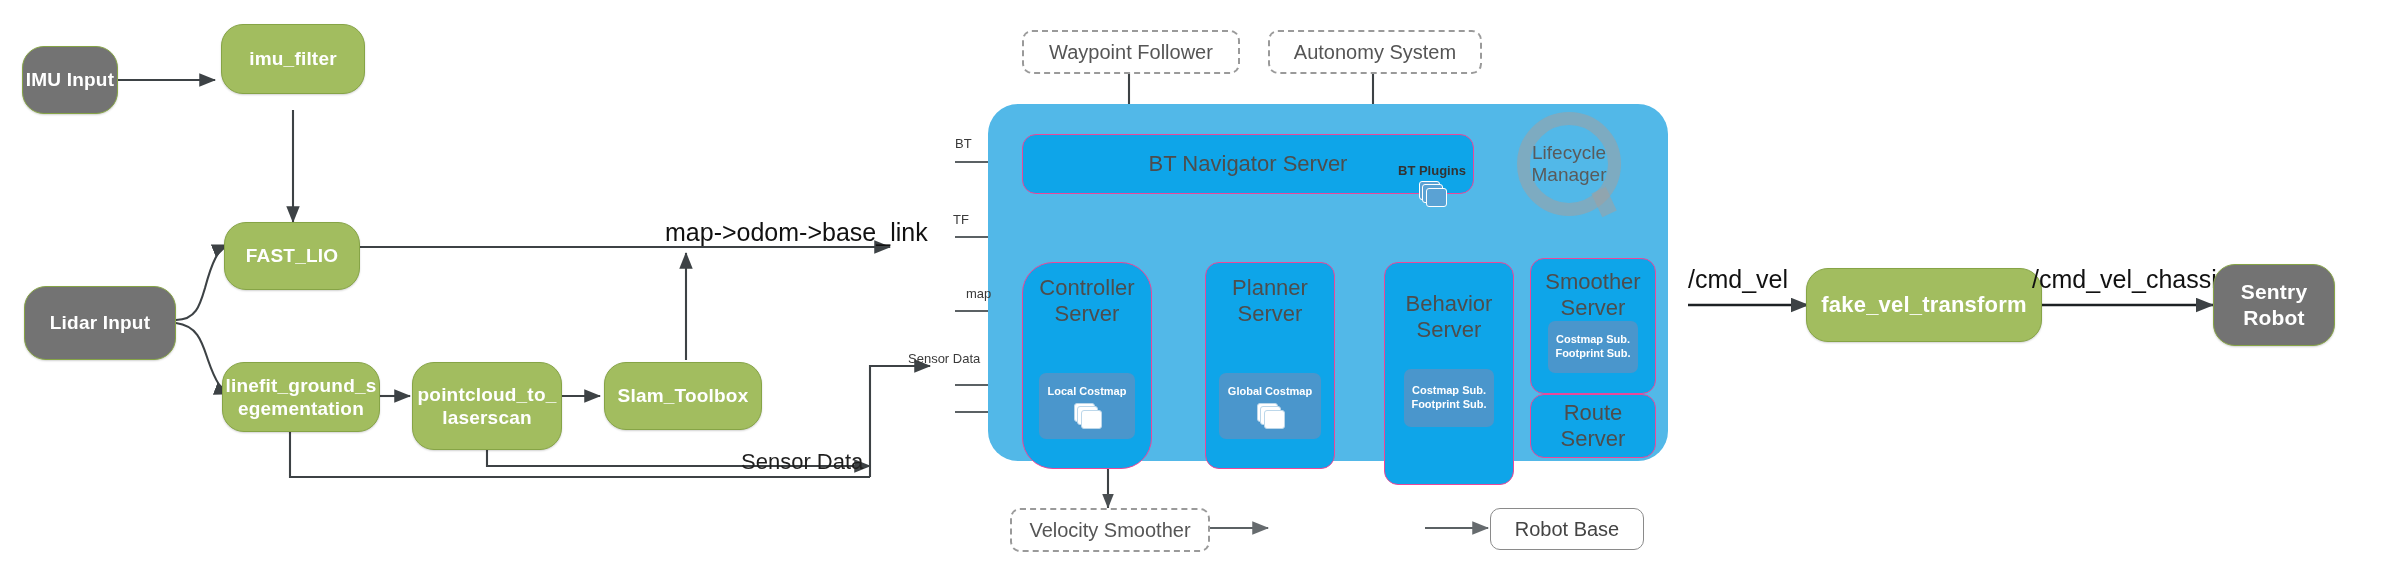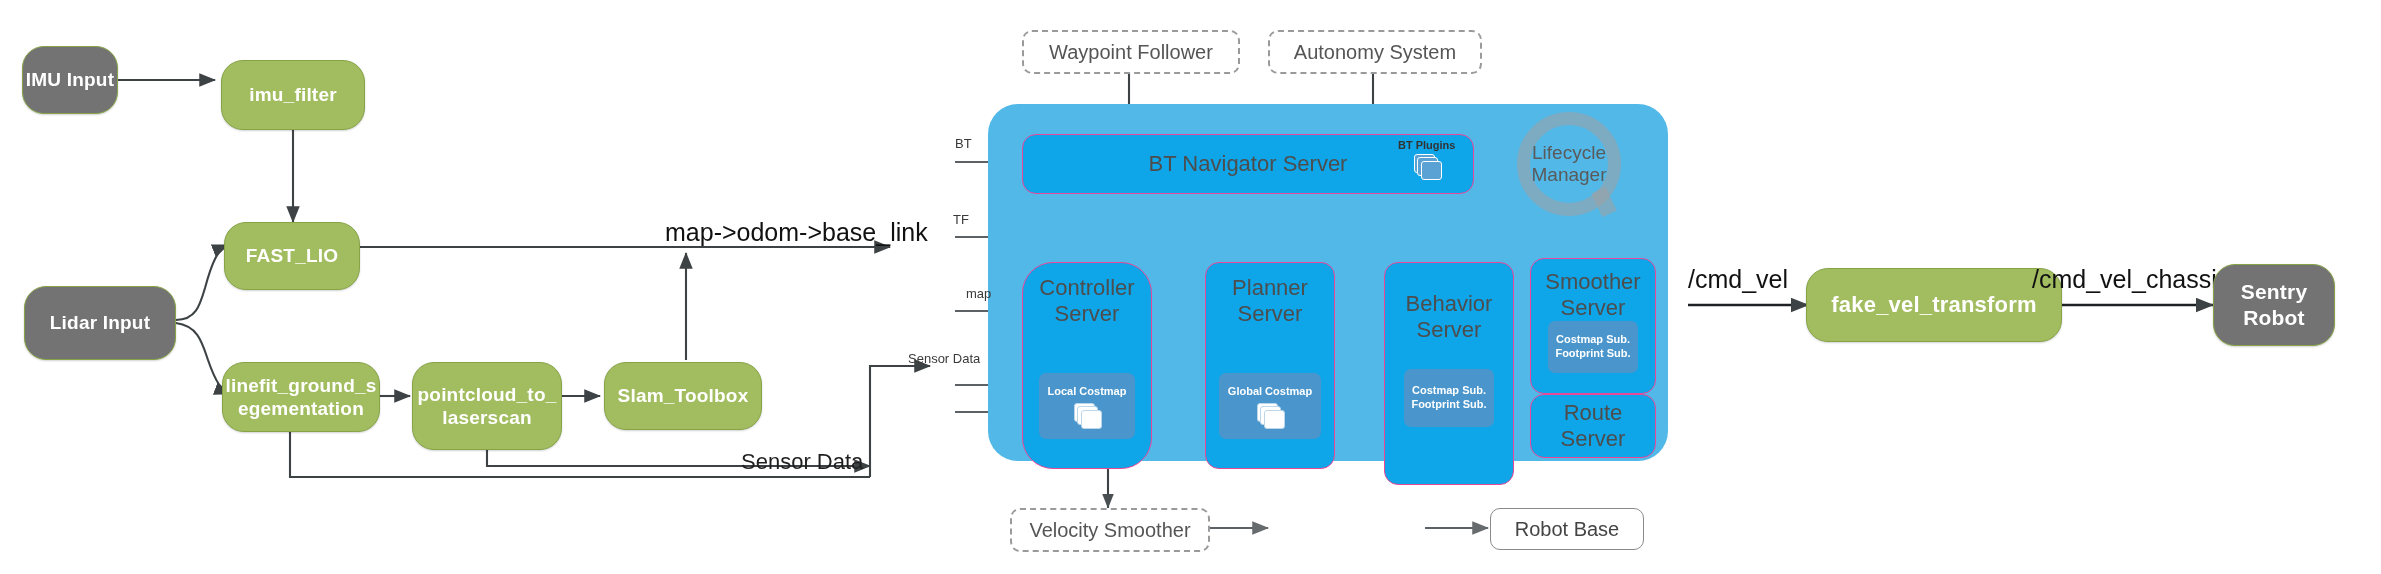"imu_filter" div.node { top: 60px -> 24px }
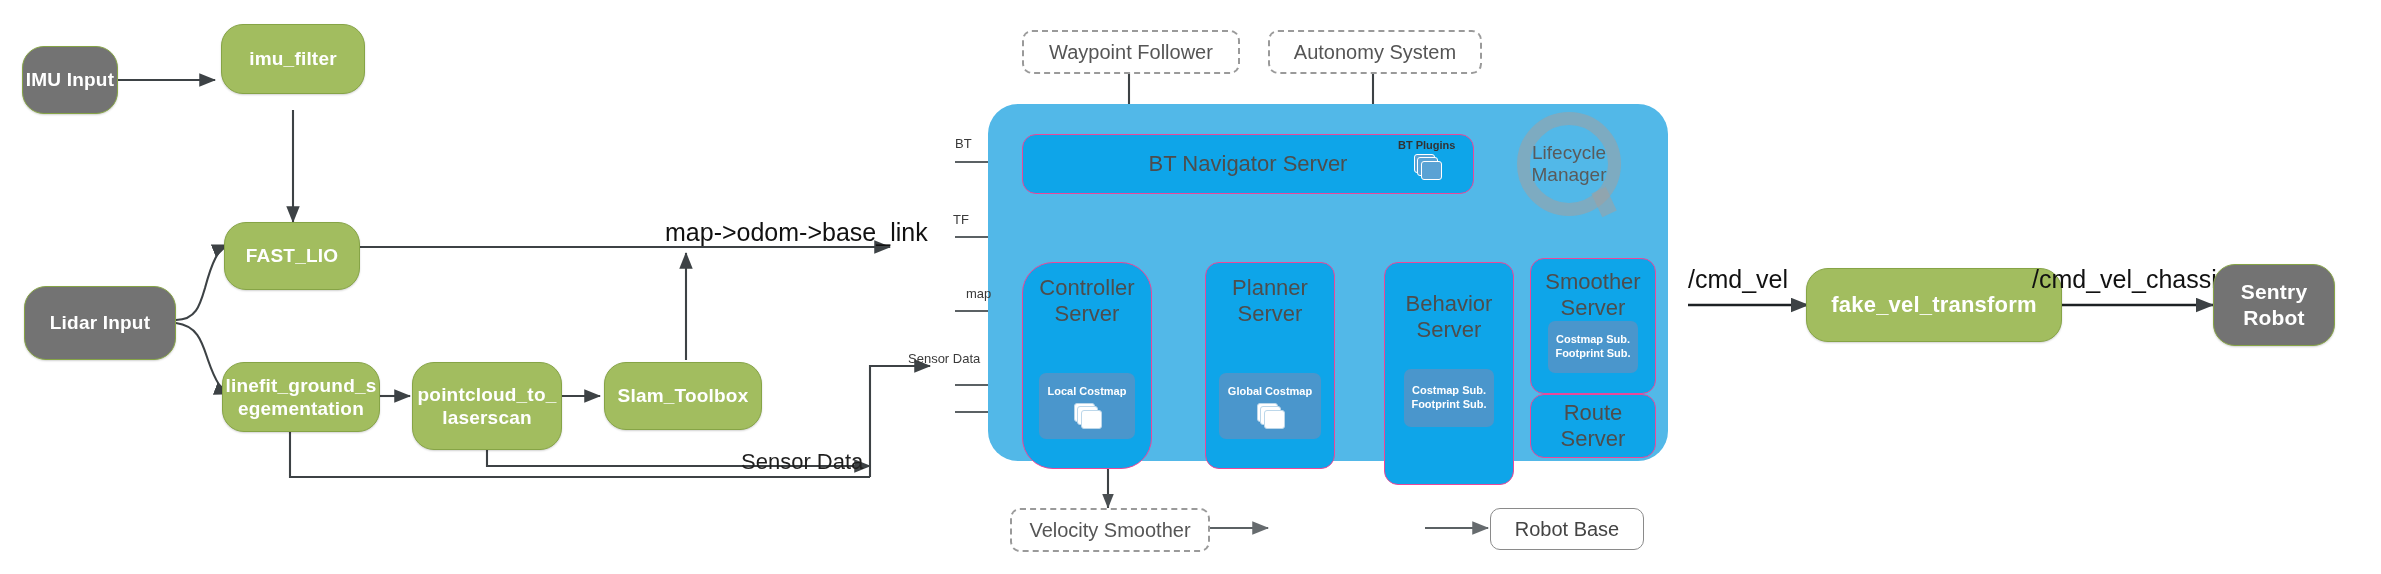"BT Plugins" .bt-plug .cap { font-size: 11px -> 13px; margin-top: none -> 24px }
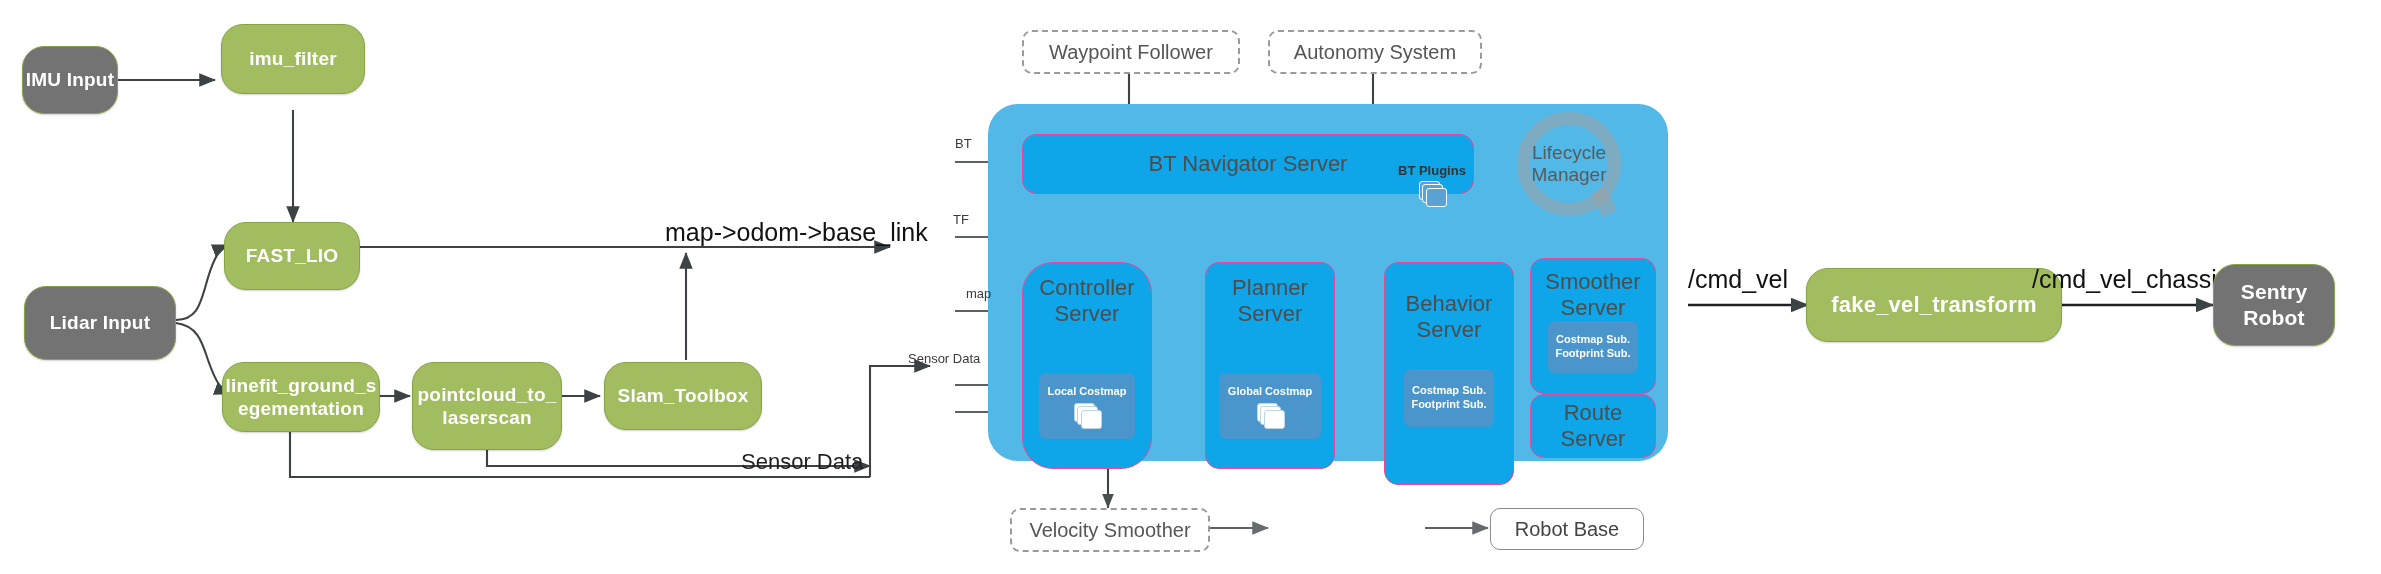"fake_vel_transform" div.node { width: 256px -> 236px }
